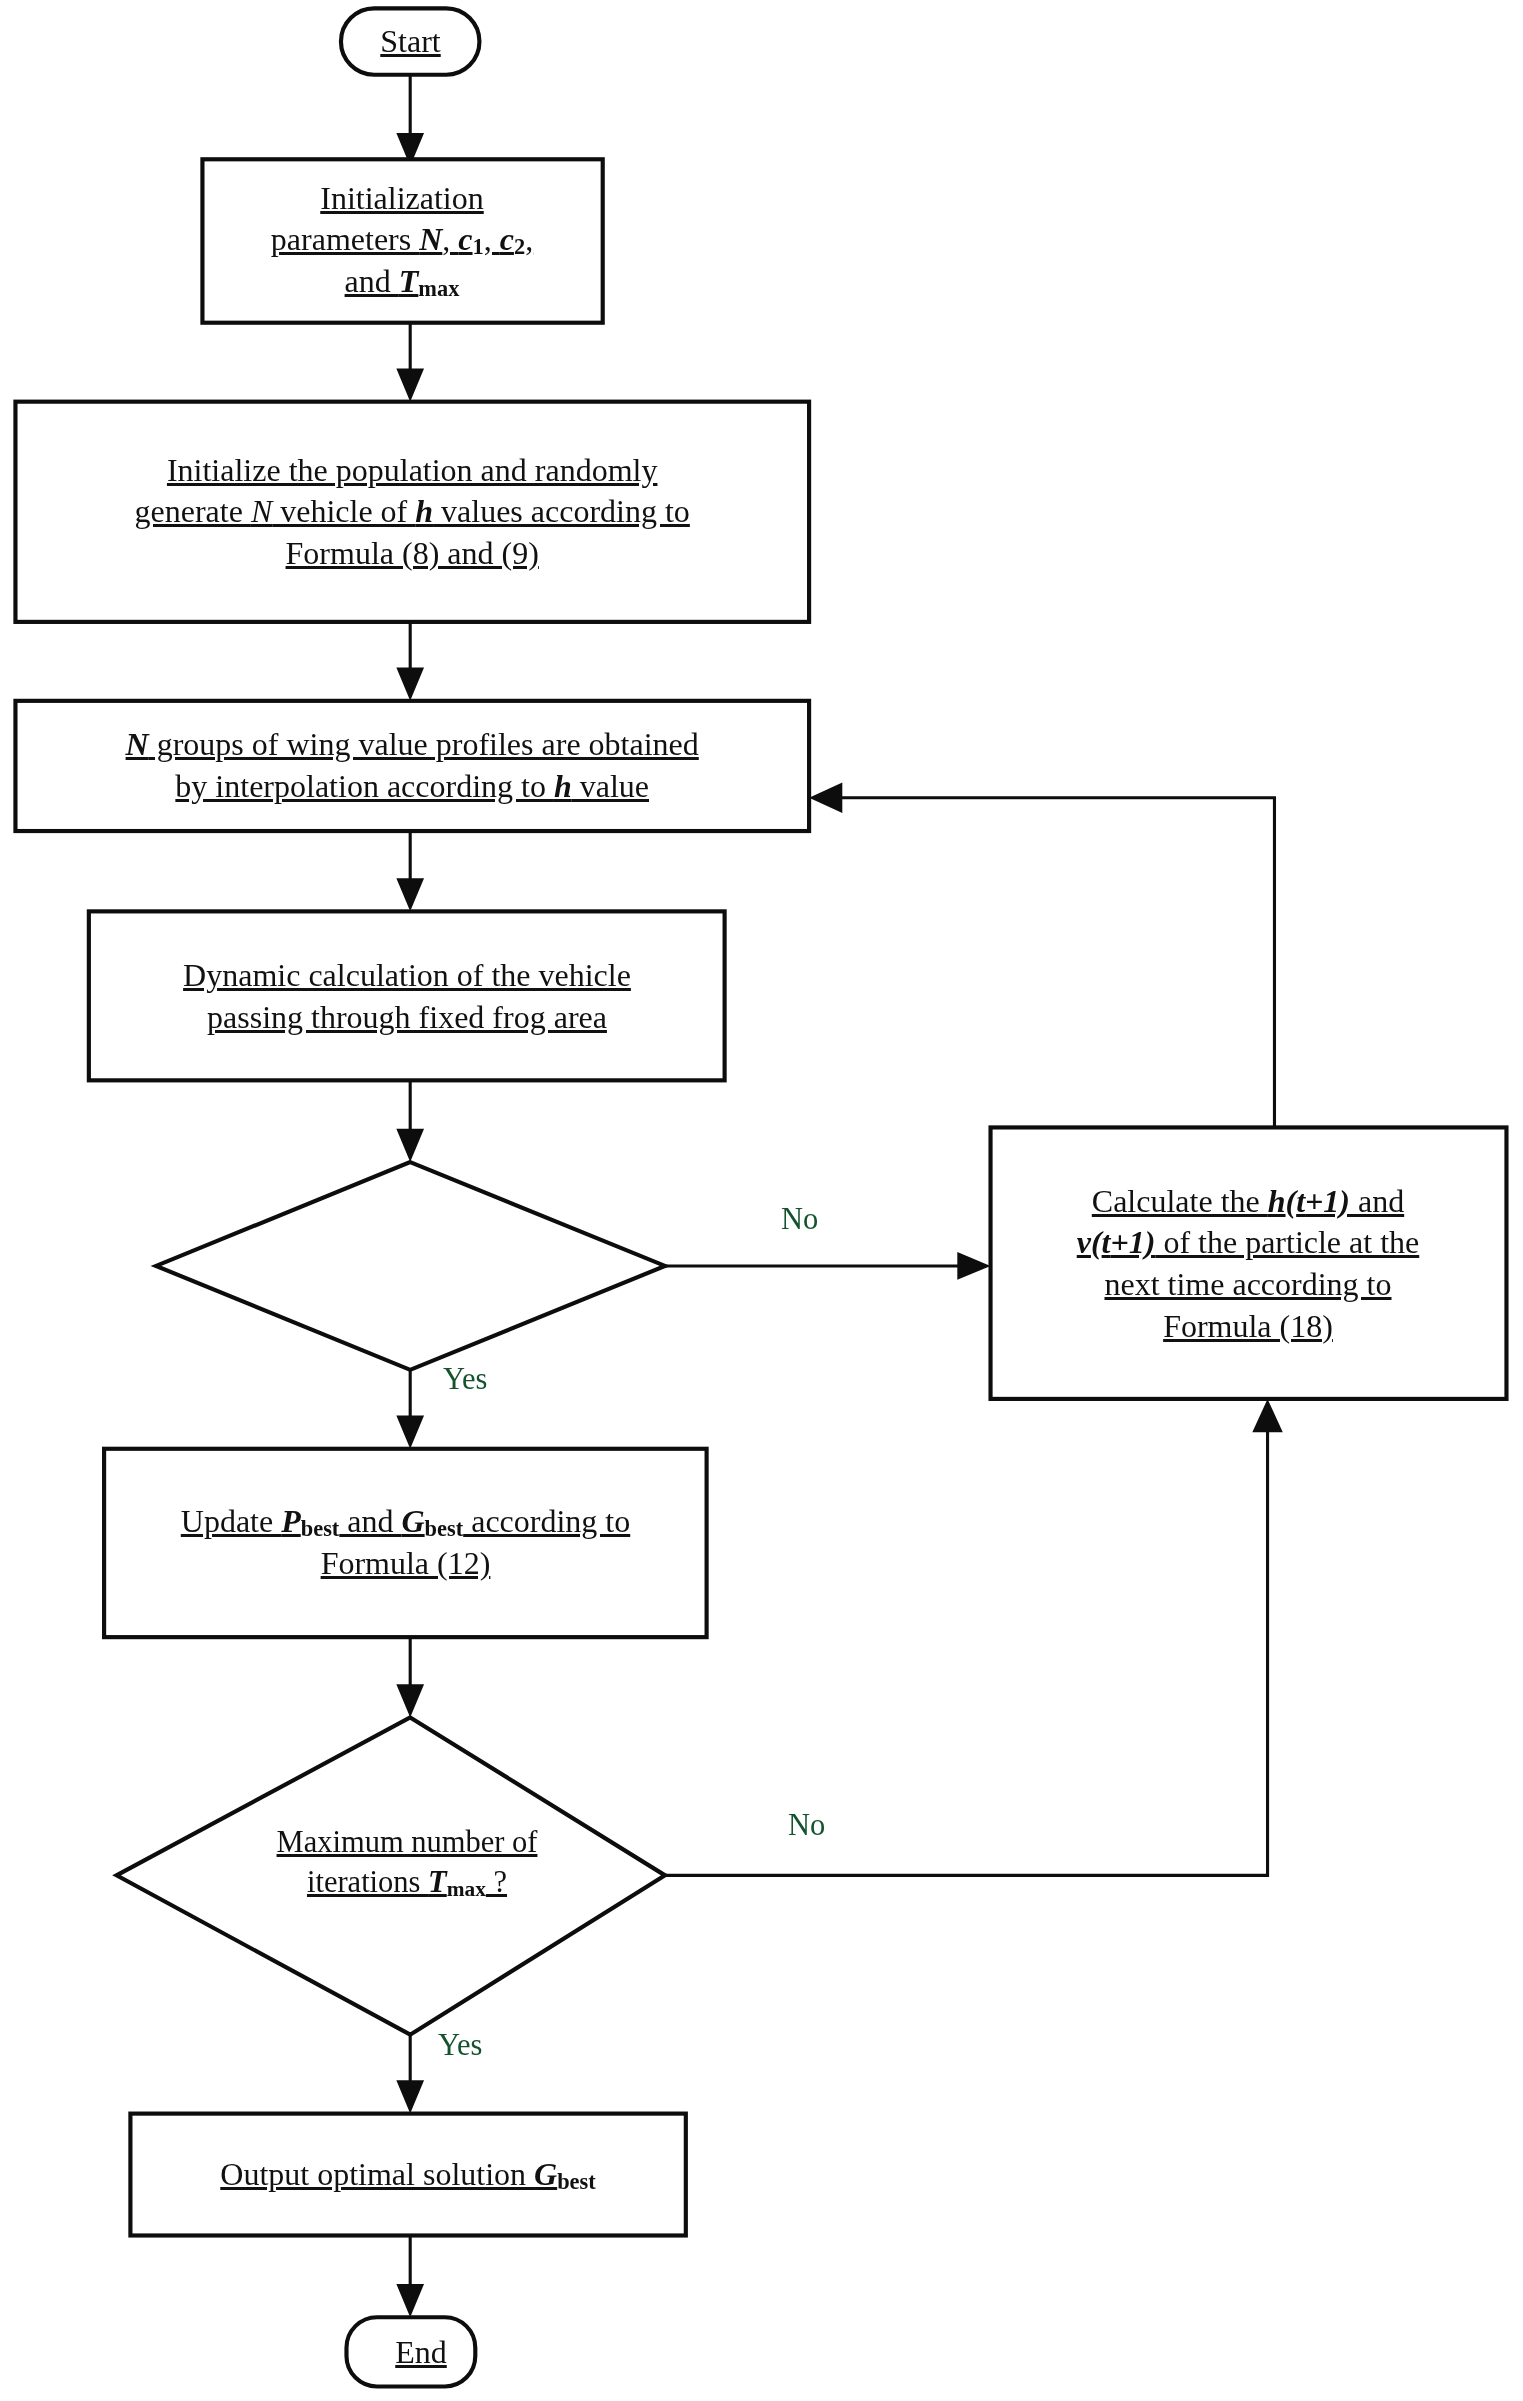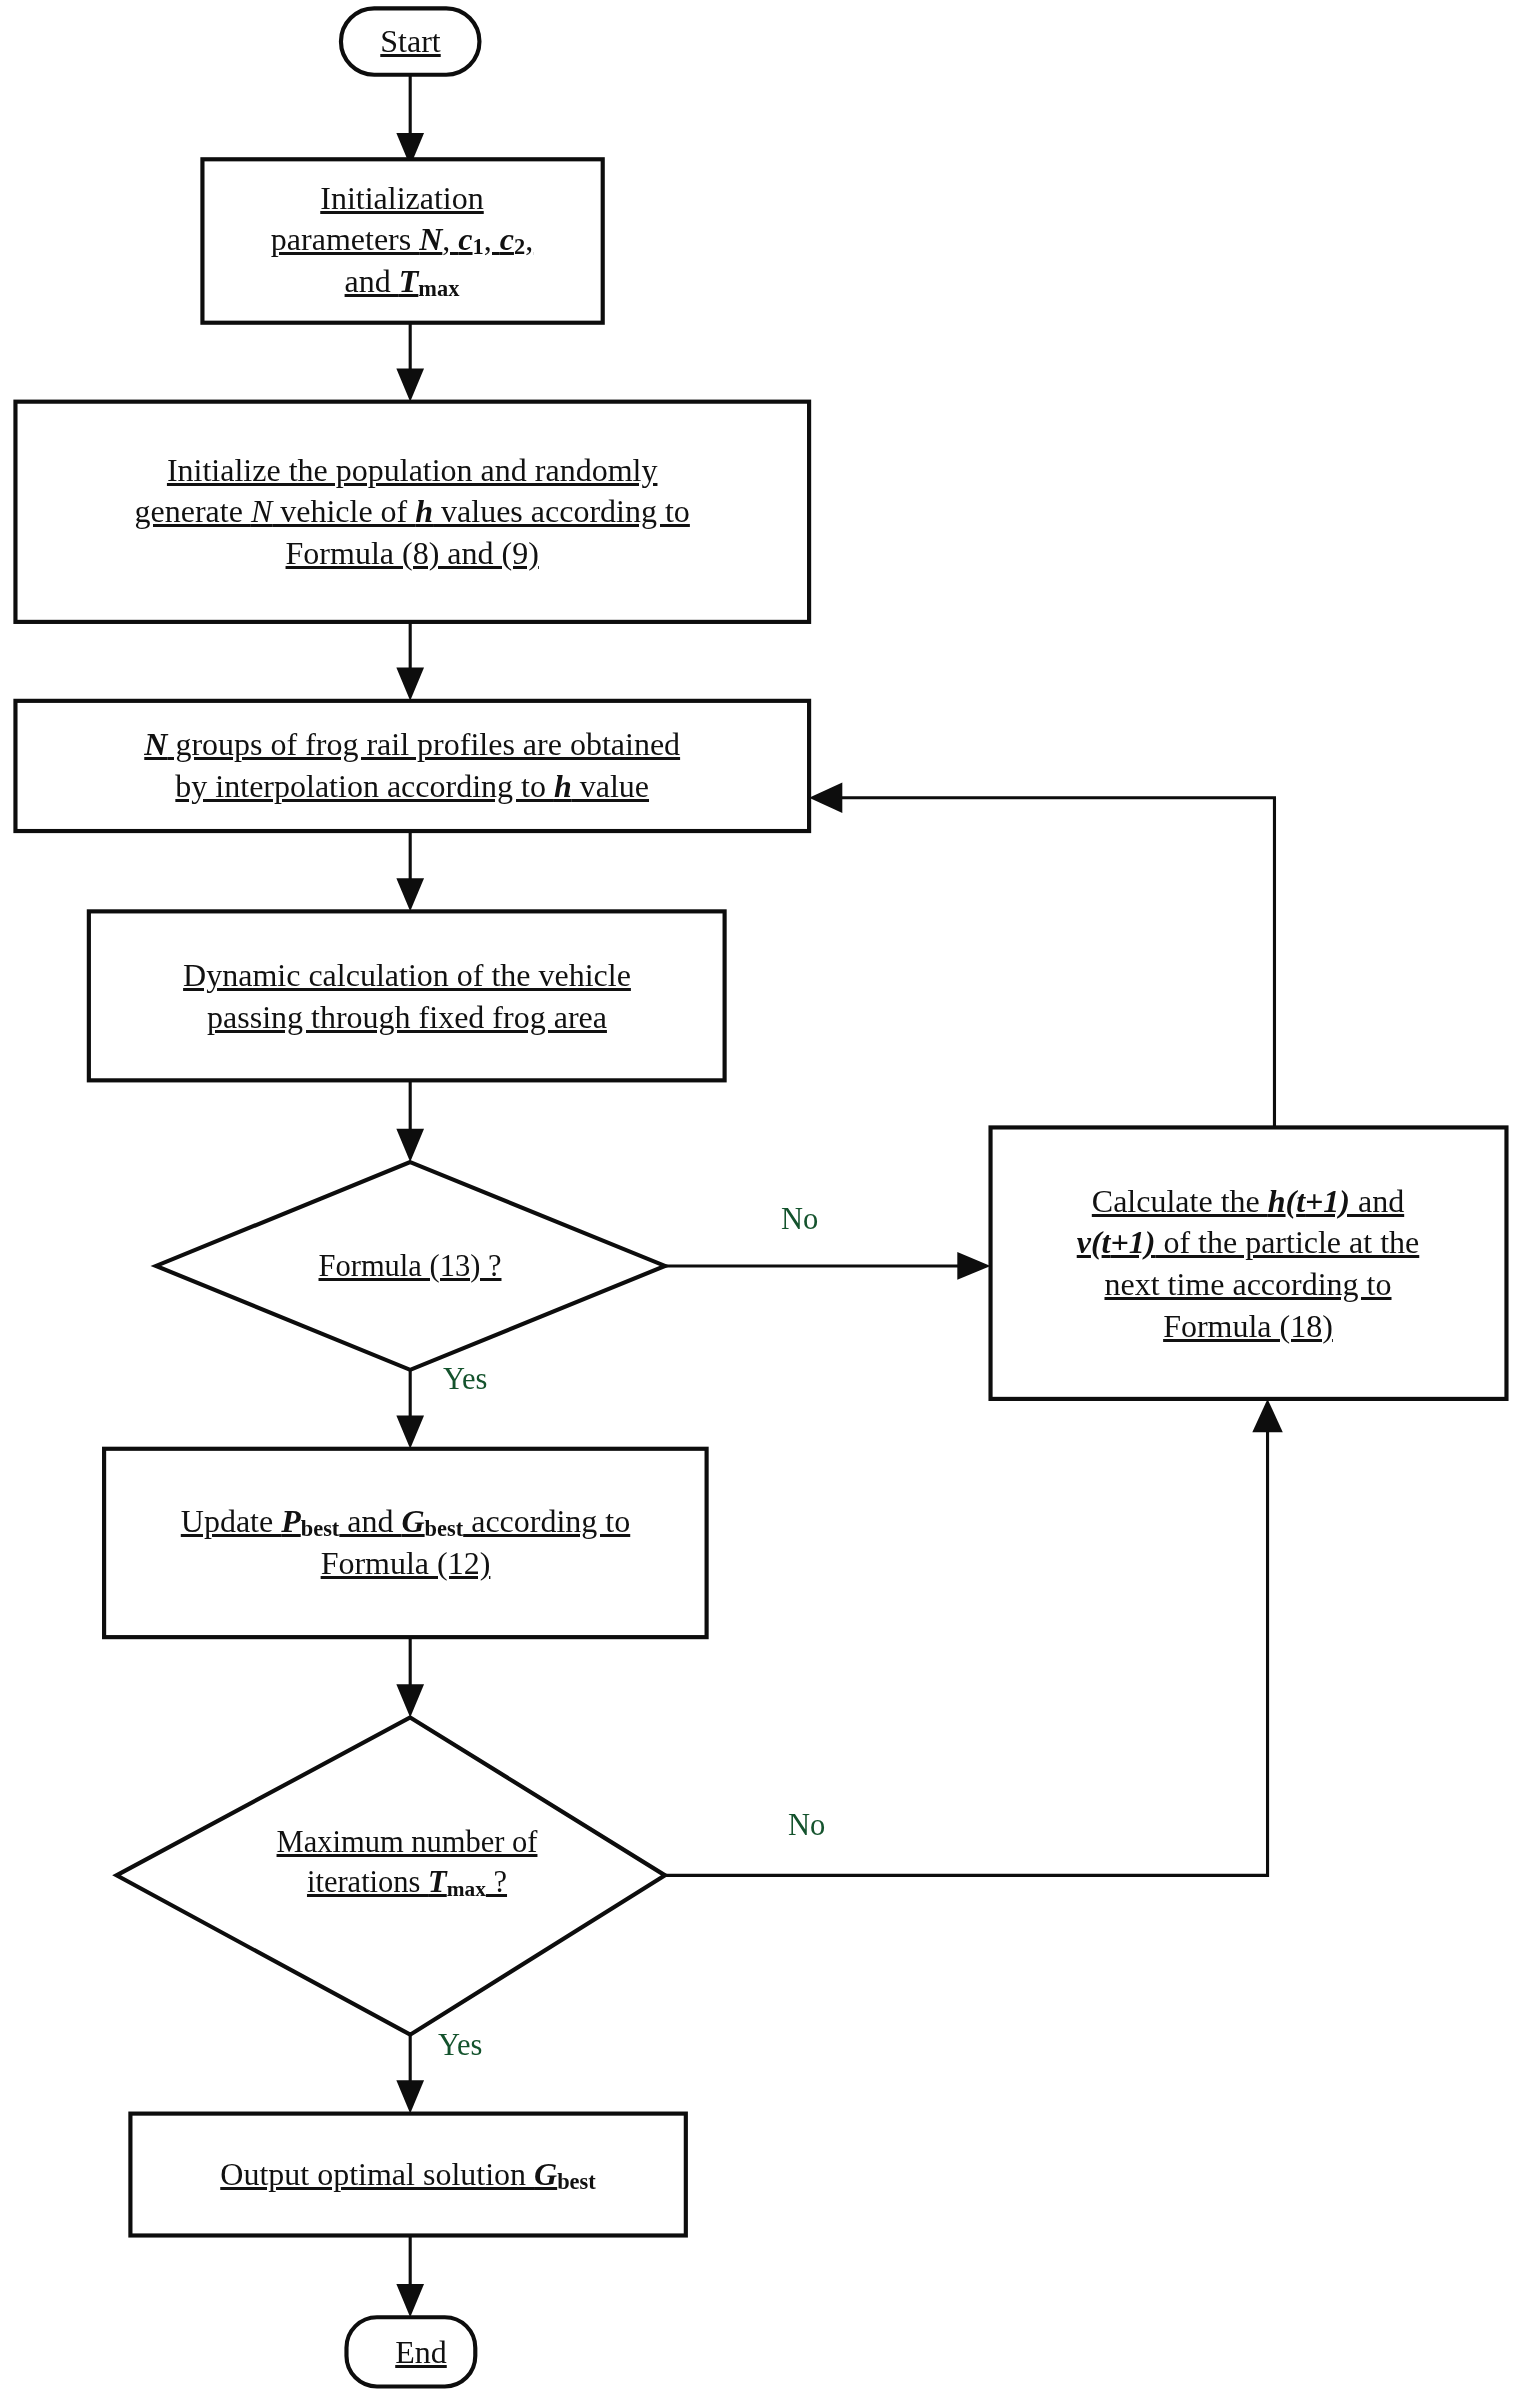"groups of frog rail profiles" span { text: frog rail -> wing value }
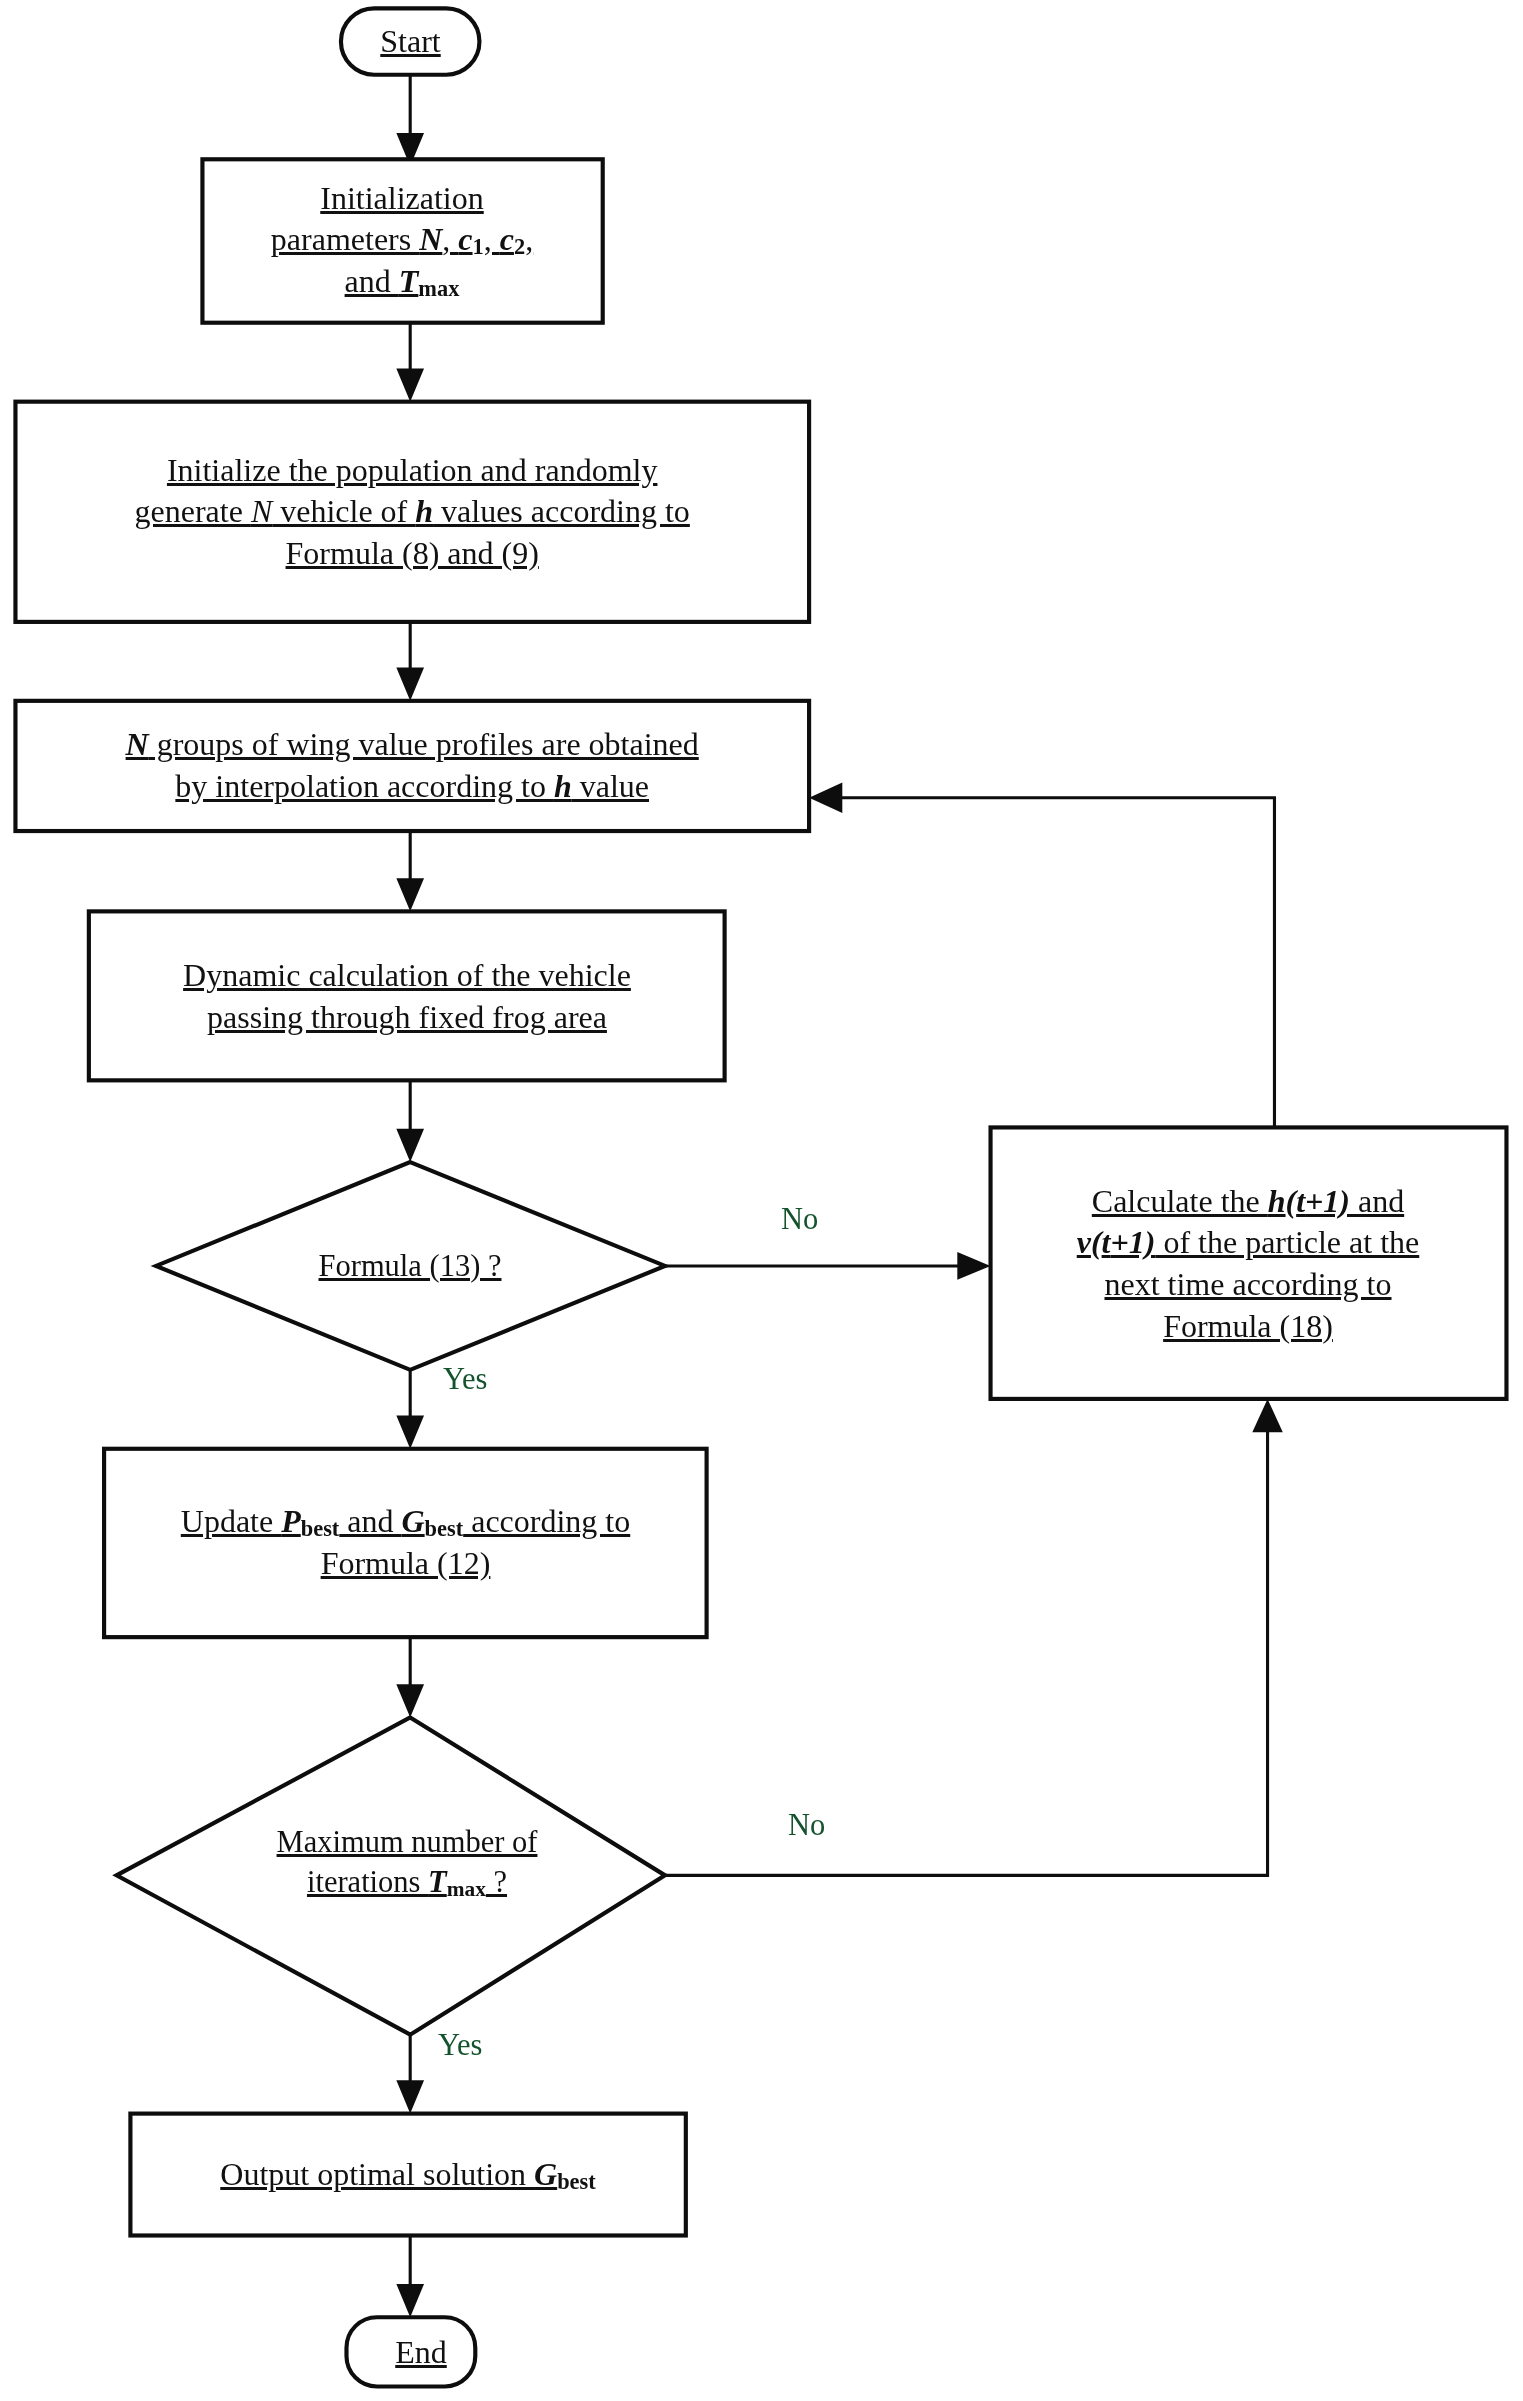"Formula (13) ?" div.node-label { html: <div> <span>Formula (13) ?</span> </div> -> none }
